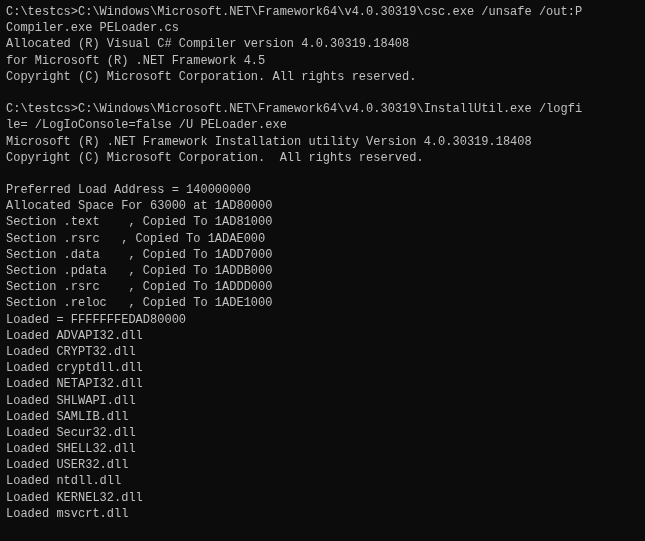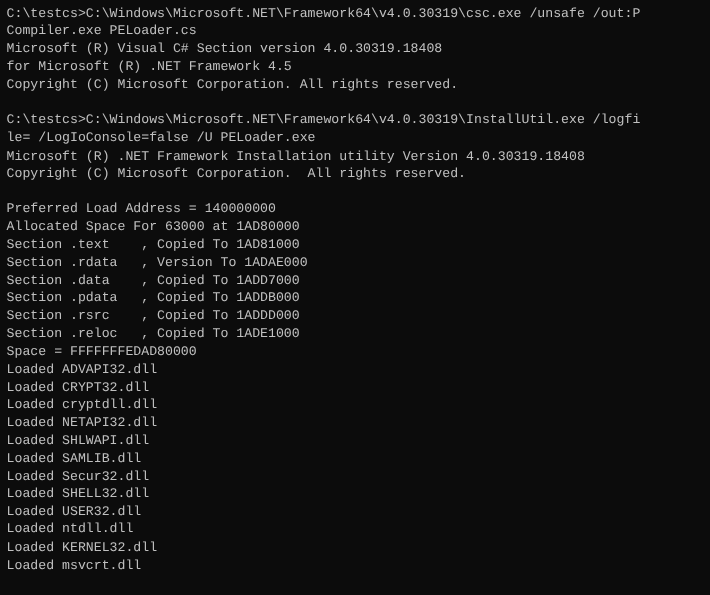"Microsoft (R) Visual C# Section" span.line { text: Microsoft (R) Visual C# Section -> Allocated (R) Visual C# Compiler }
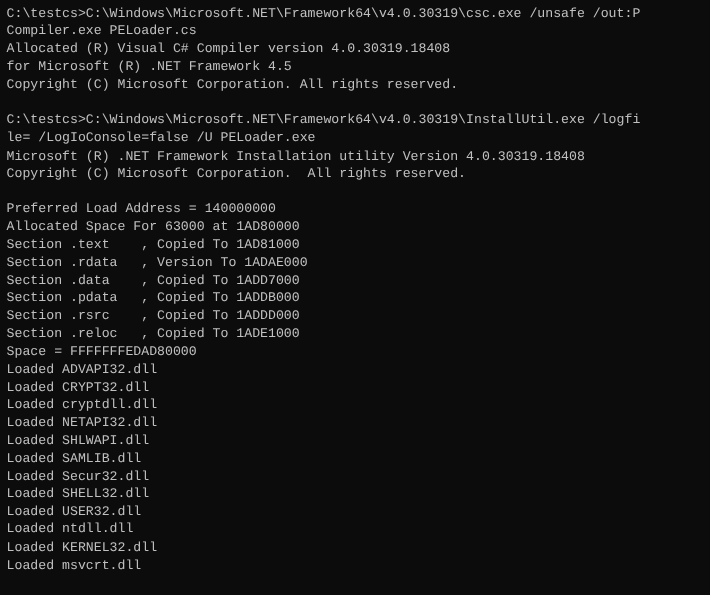"Section .rdata , Version To" span.line { text: .rdata   , Version -> .rsrc   , Copied }
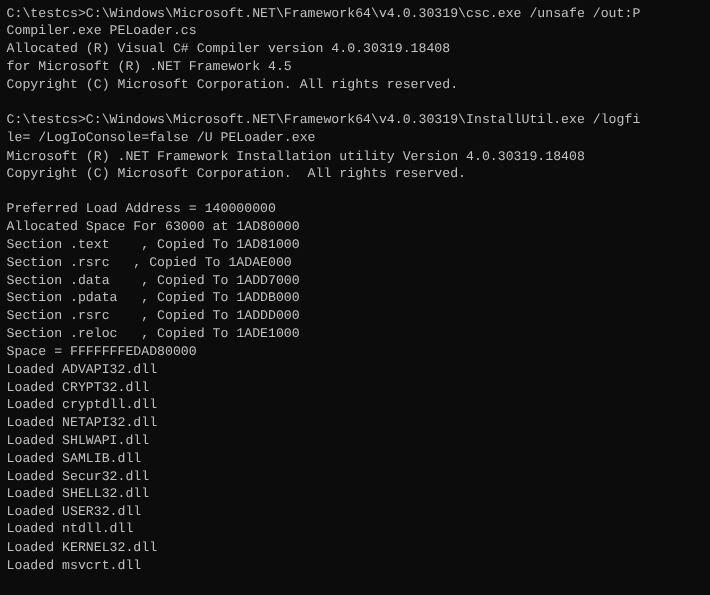"Space = FFFFFFFEDAD80000" span.line { text: Space -> Loaded }
